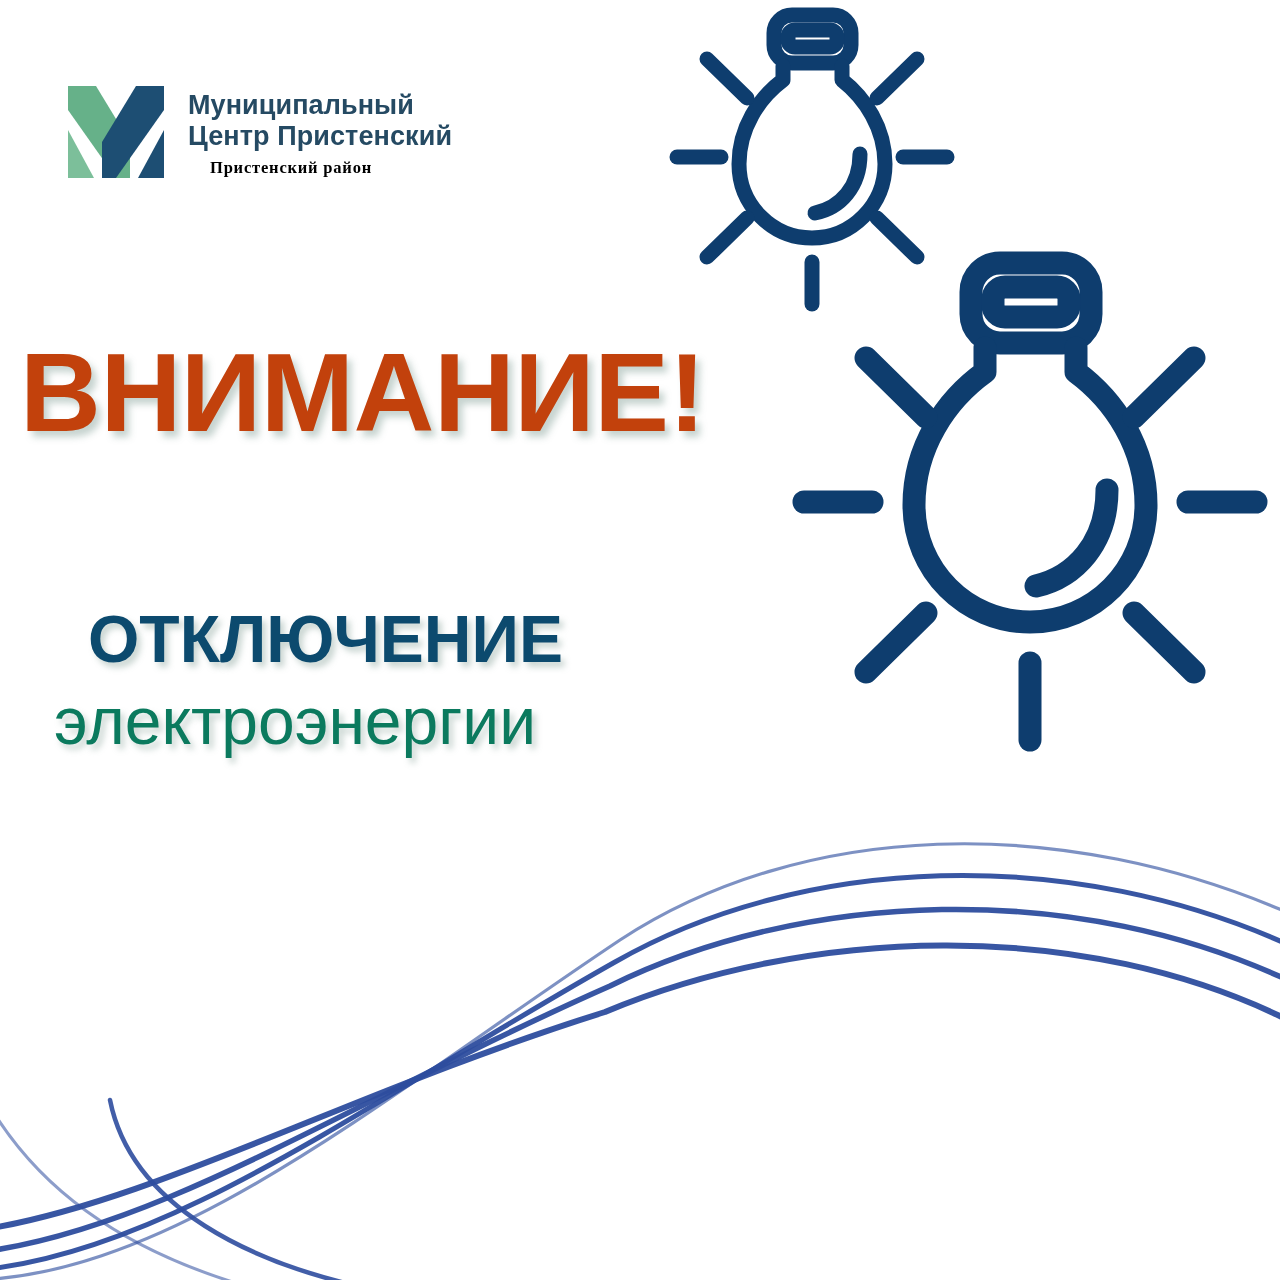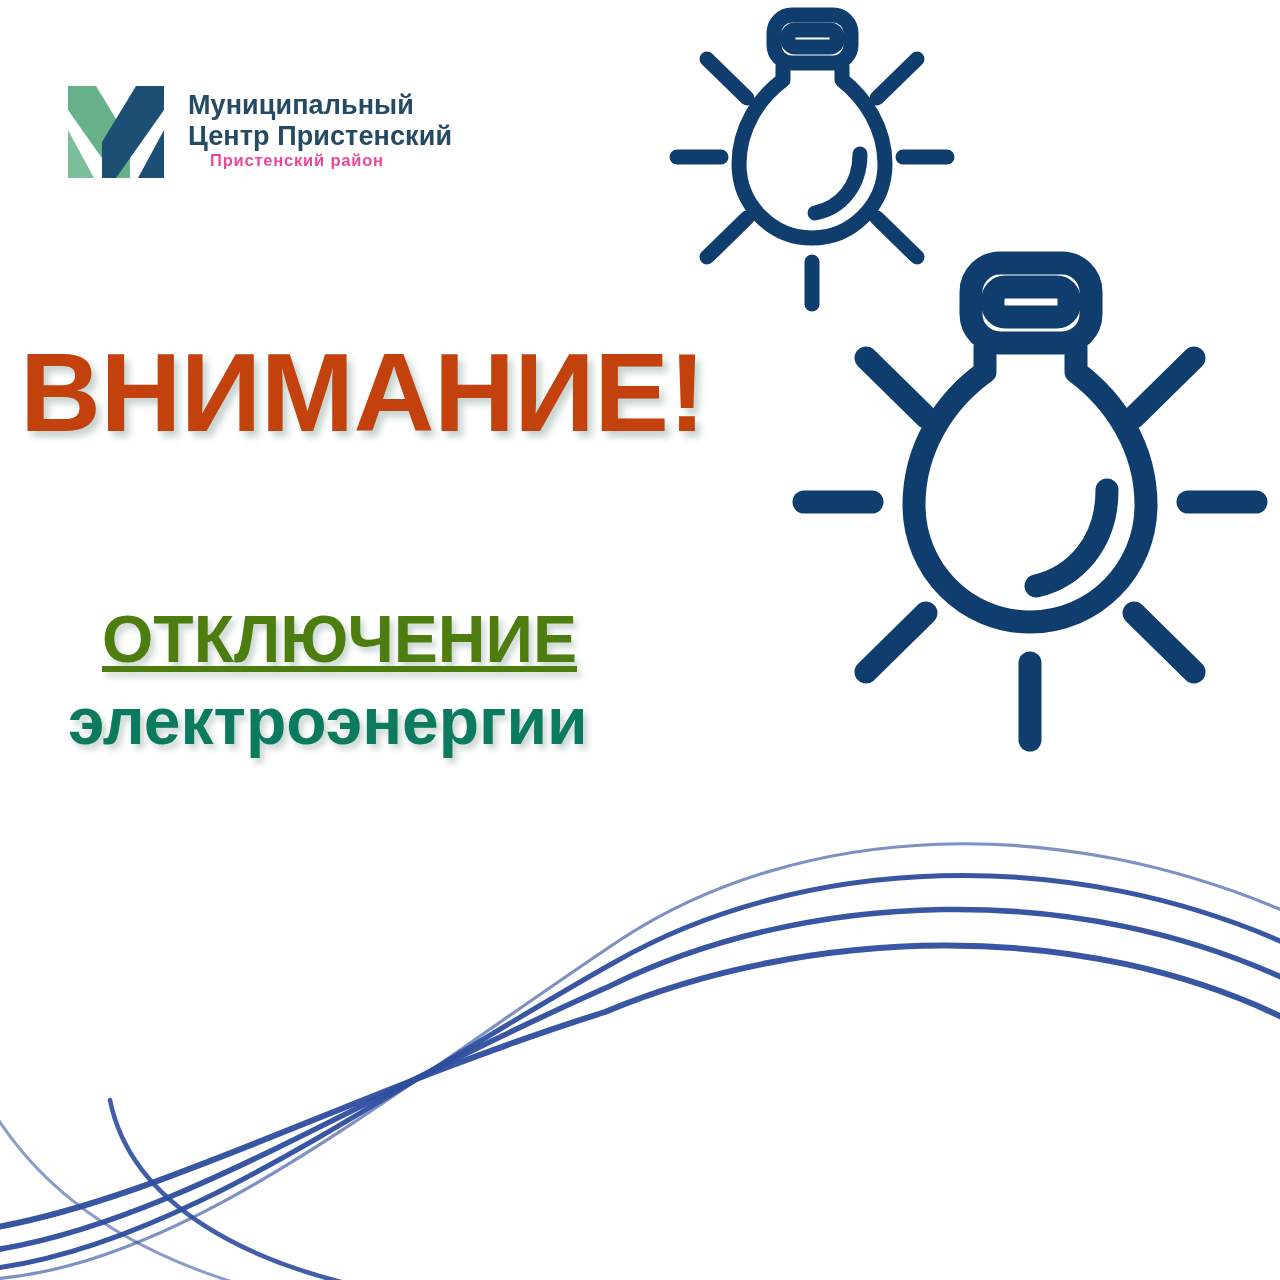"Пристенский район" .logo-sub { color: #ec4899 -> #000000; font-family: none -> Liberation Serif, serif; margin-top: none -> 7px }
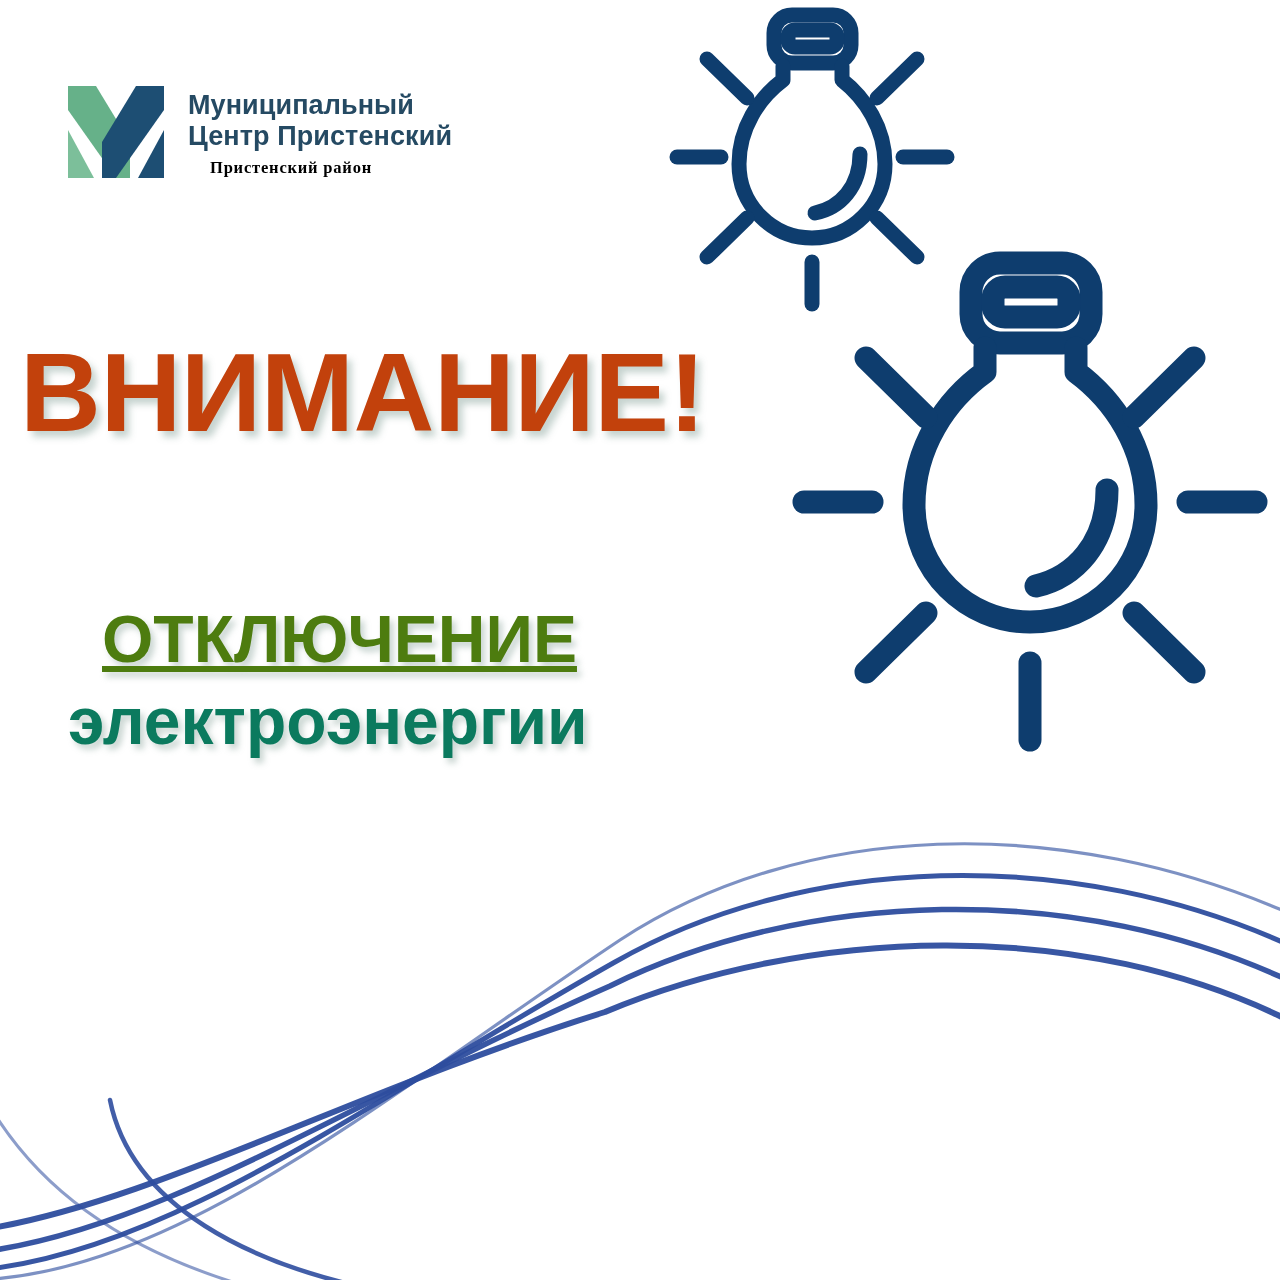"ОТКЛЮЧЕНИЕ" .subhead-1 { color: #4d7c0f -> #0c4a6e; left: 102px -> 88px; text-decoration: underline -> none }
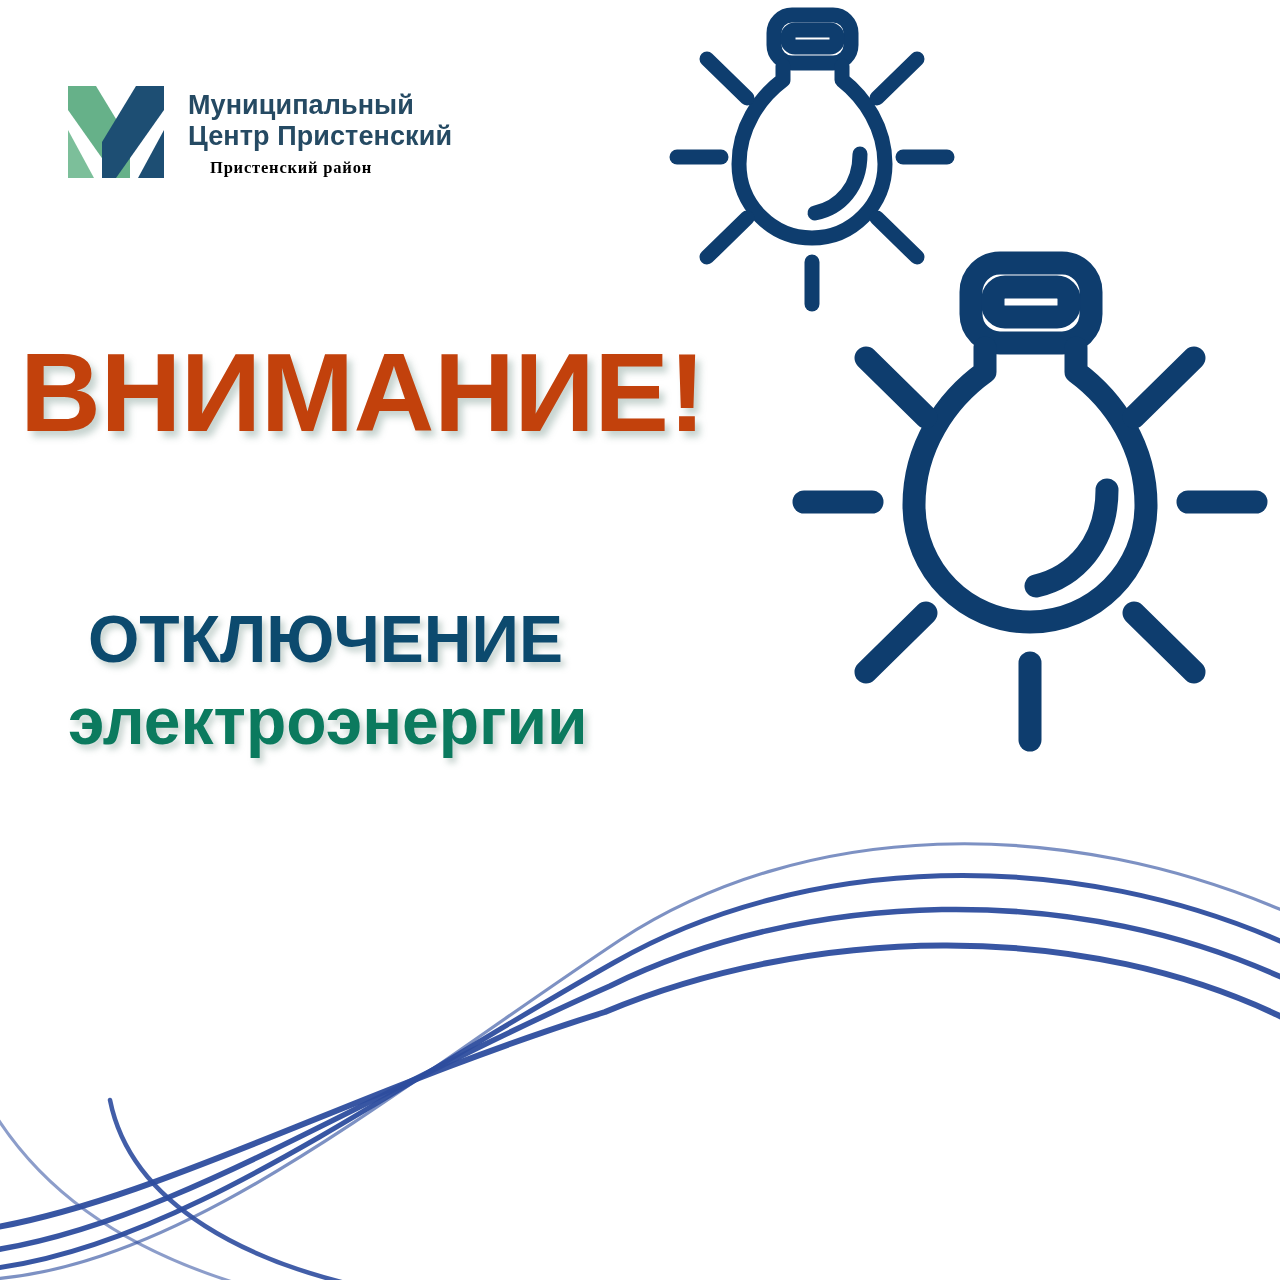"электроэнергии" .subhead-2 { font-weight: 700 -> 400; left: 68px -> 54px }
